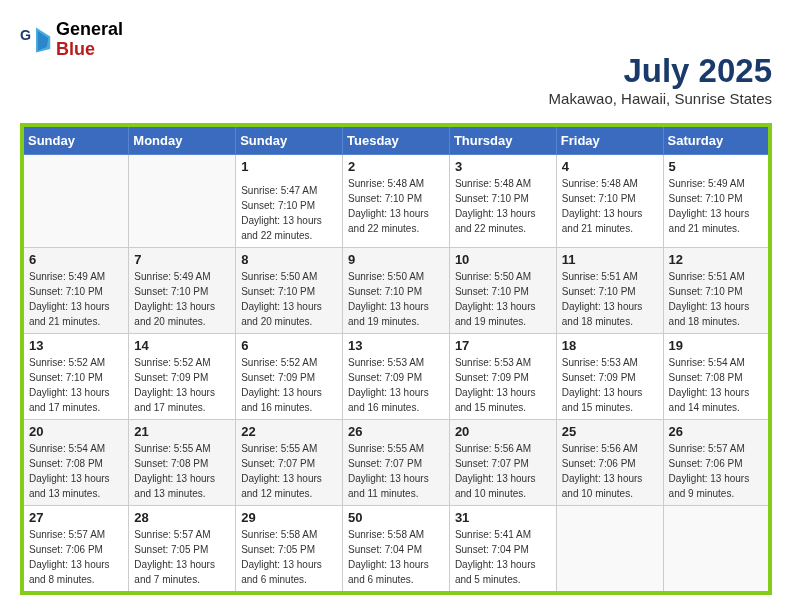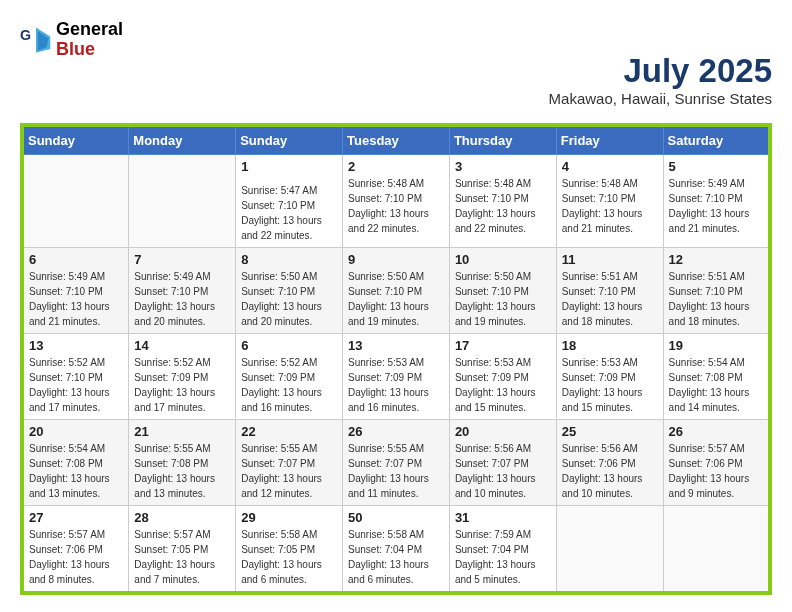"Sunrise: 7:59 AM" div.day-info { text: 7:59 -> 5:41 }
